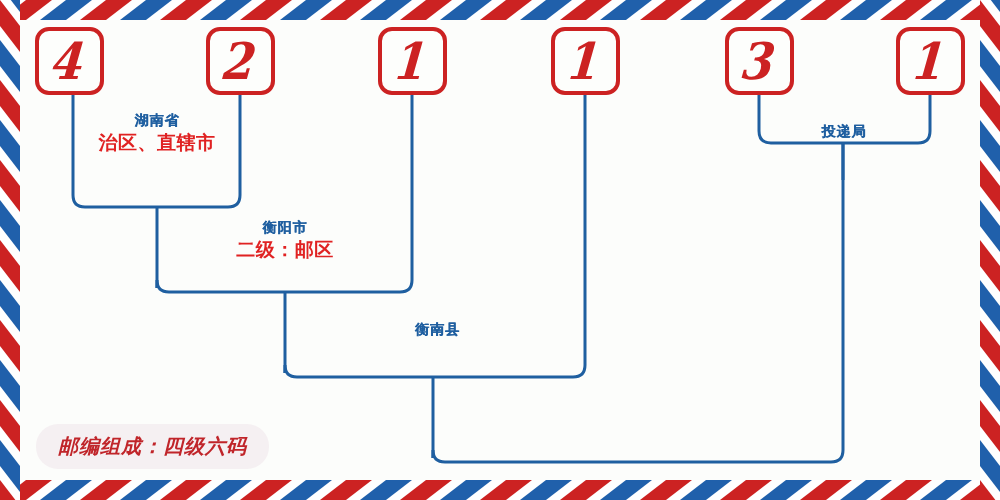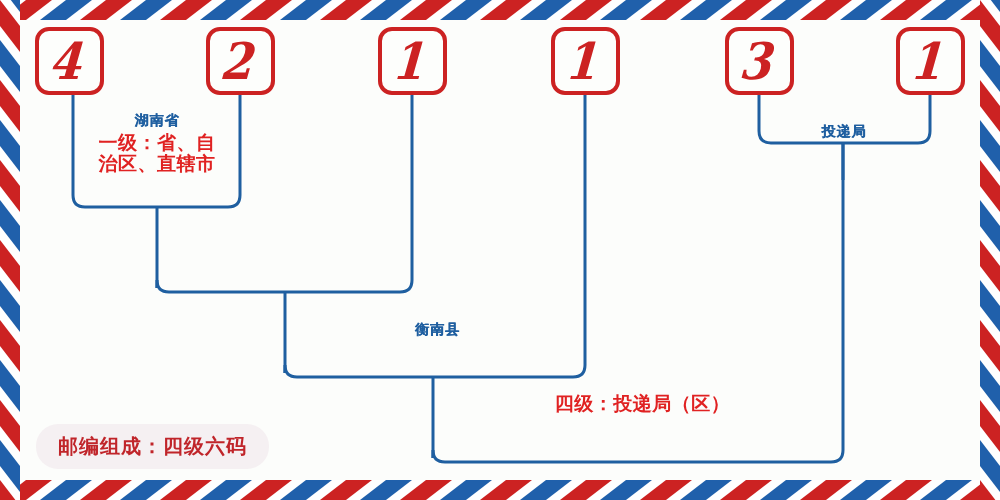"一级：省、自" span.subline { html: <span>一级：省、自</span> -> none }
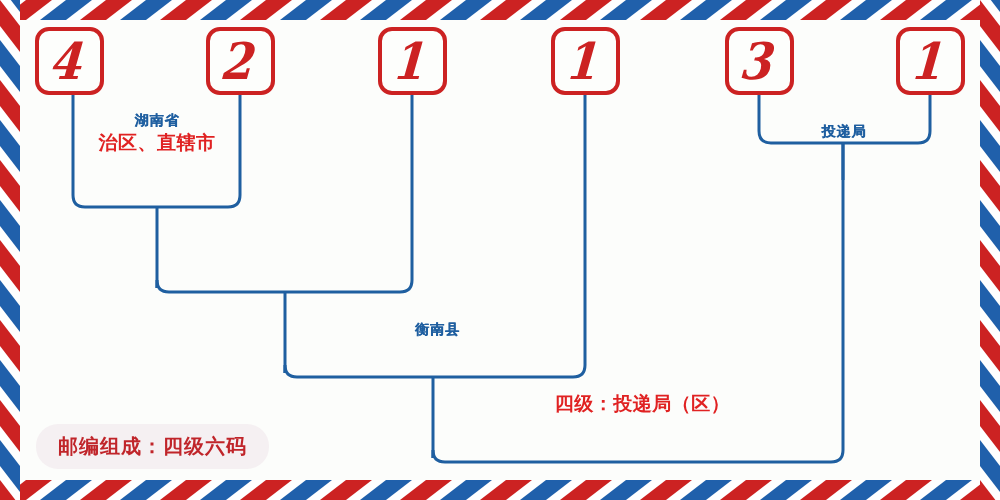"衡阳市" div.label-group { html: none -> <div> <div>衡阳市</div> <div> <span>二级：邮区</span> </div> </div> }
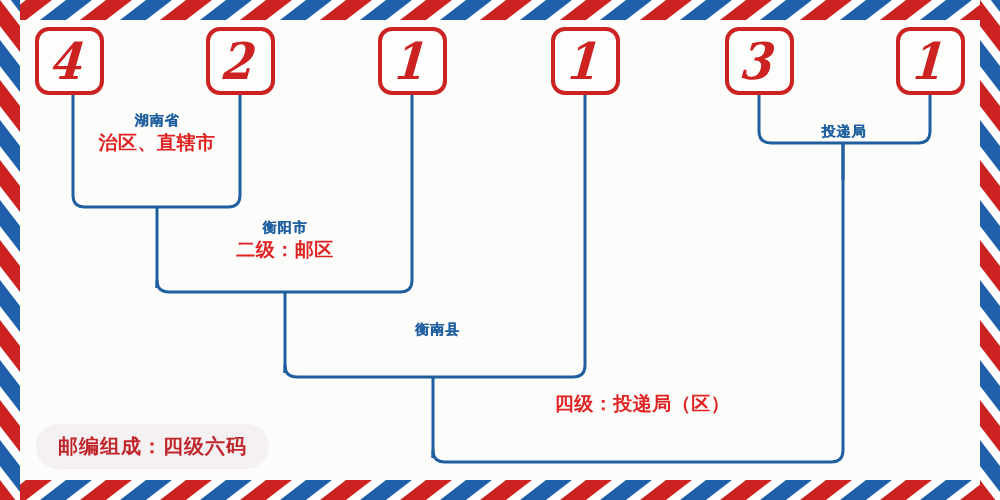"四级：投递局（区）" div.label-sub { html: <div> <span>四级：投递局（区）</span> </div> -> none }
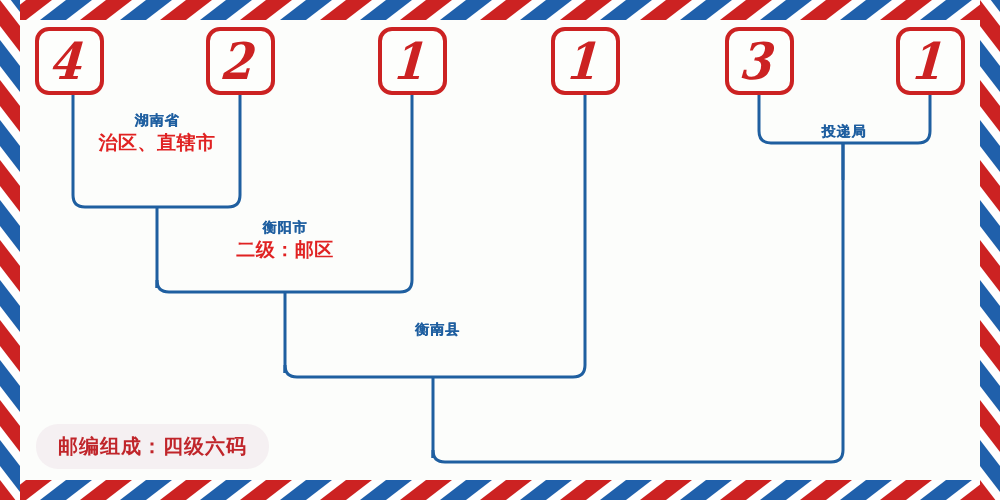"邮编组成：四级六码" .legend-pill-text { font-style: none -> italic }
